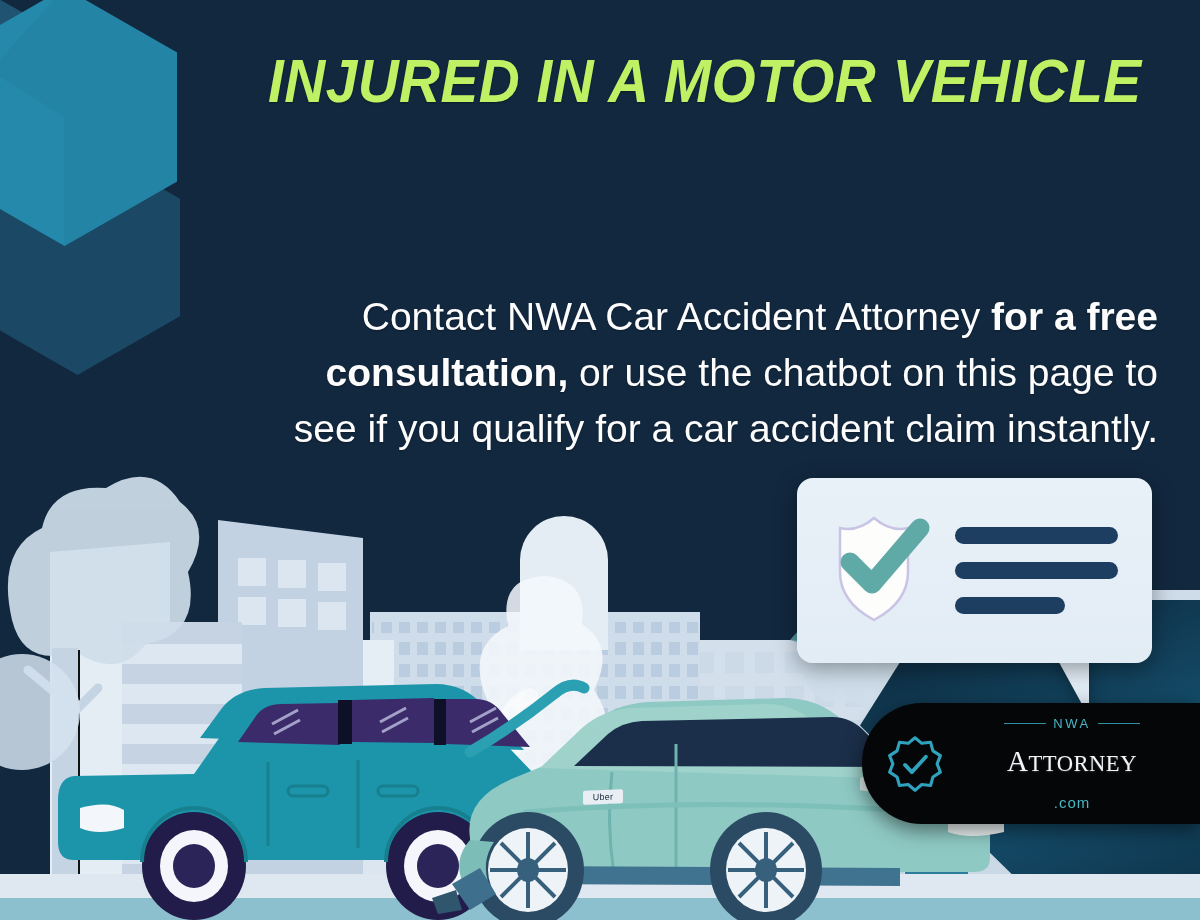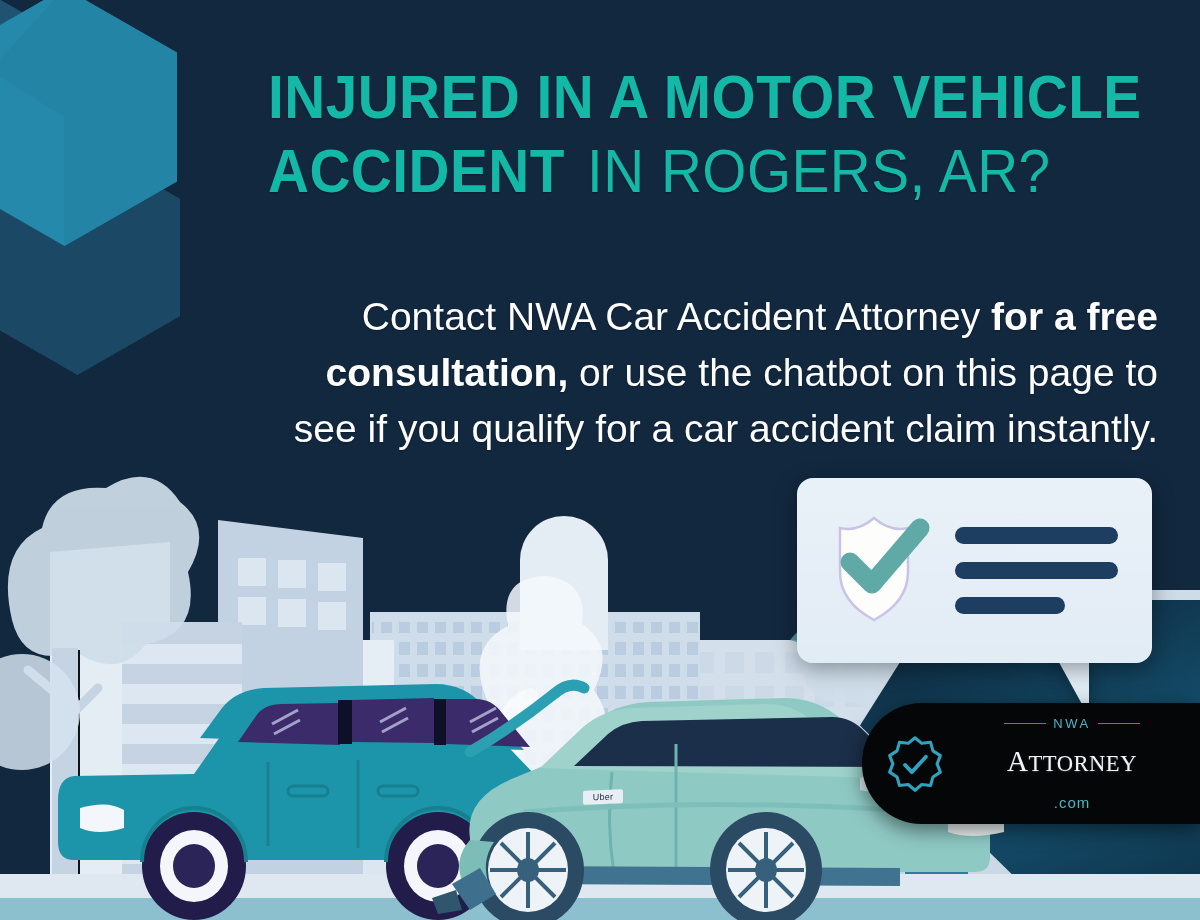"INJURED IN A MOTOR VEHICLE" .headline { color: #14b8a6 -> #bef264; font-style: none -> italic; top: 60px -> 44px }
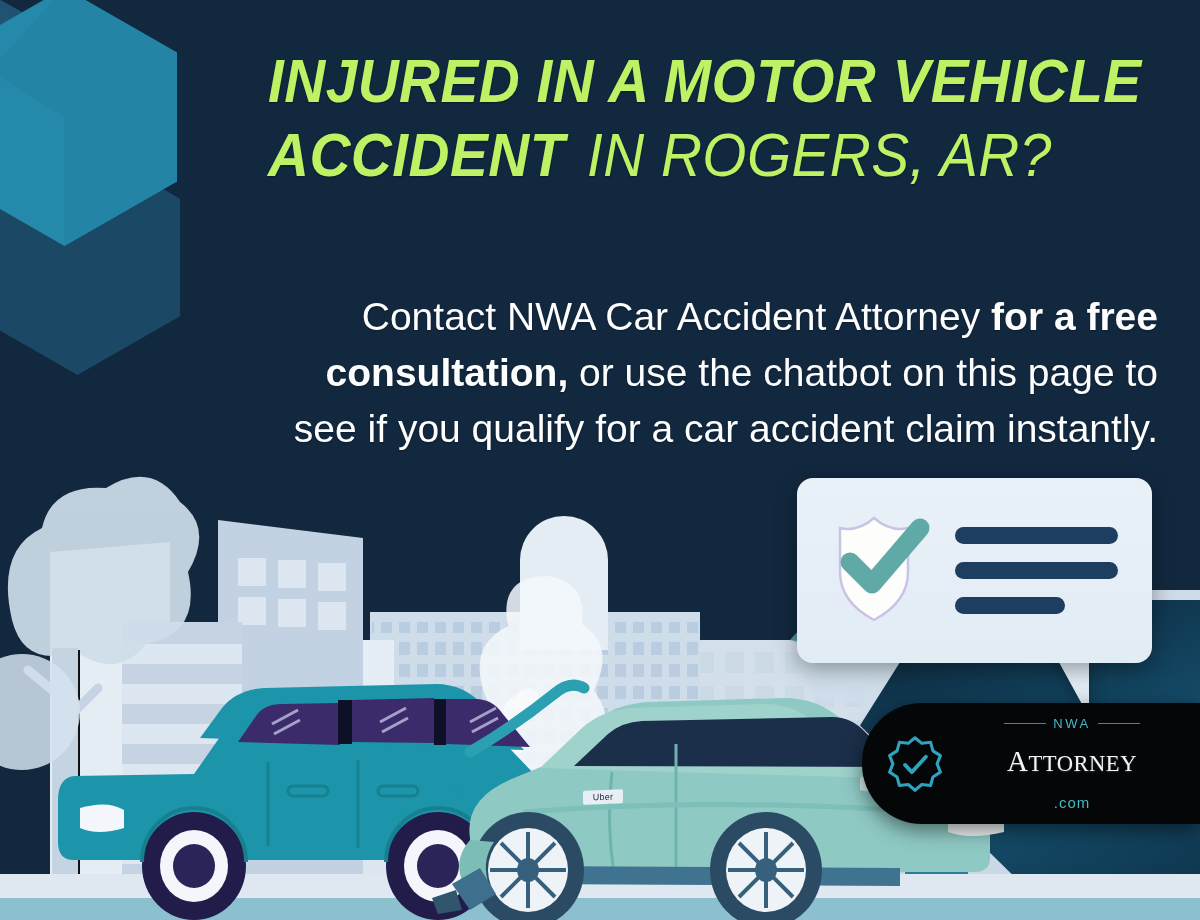"ACCIDENT IN ROGERS, AR?" span.hl-line { html: <span> <span>ACCIDENT</span><span> IN ROGERS, AR?</span> </span> -> none }
